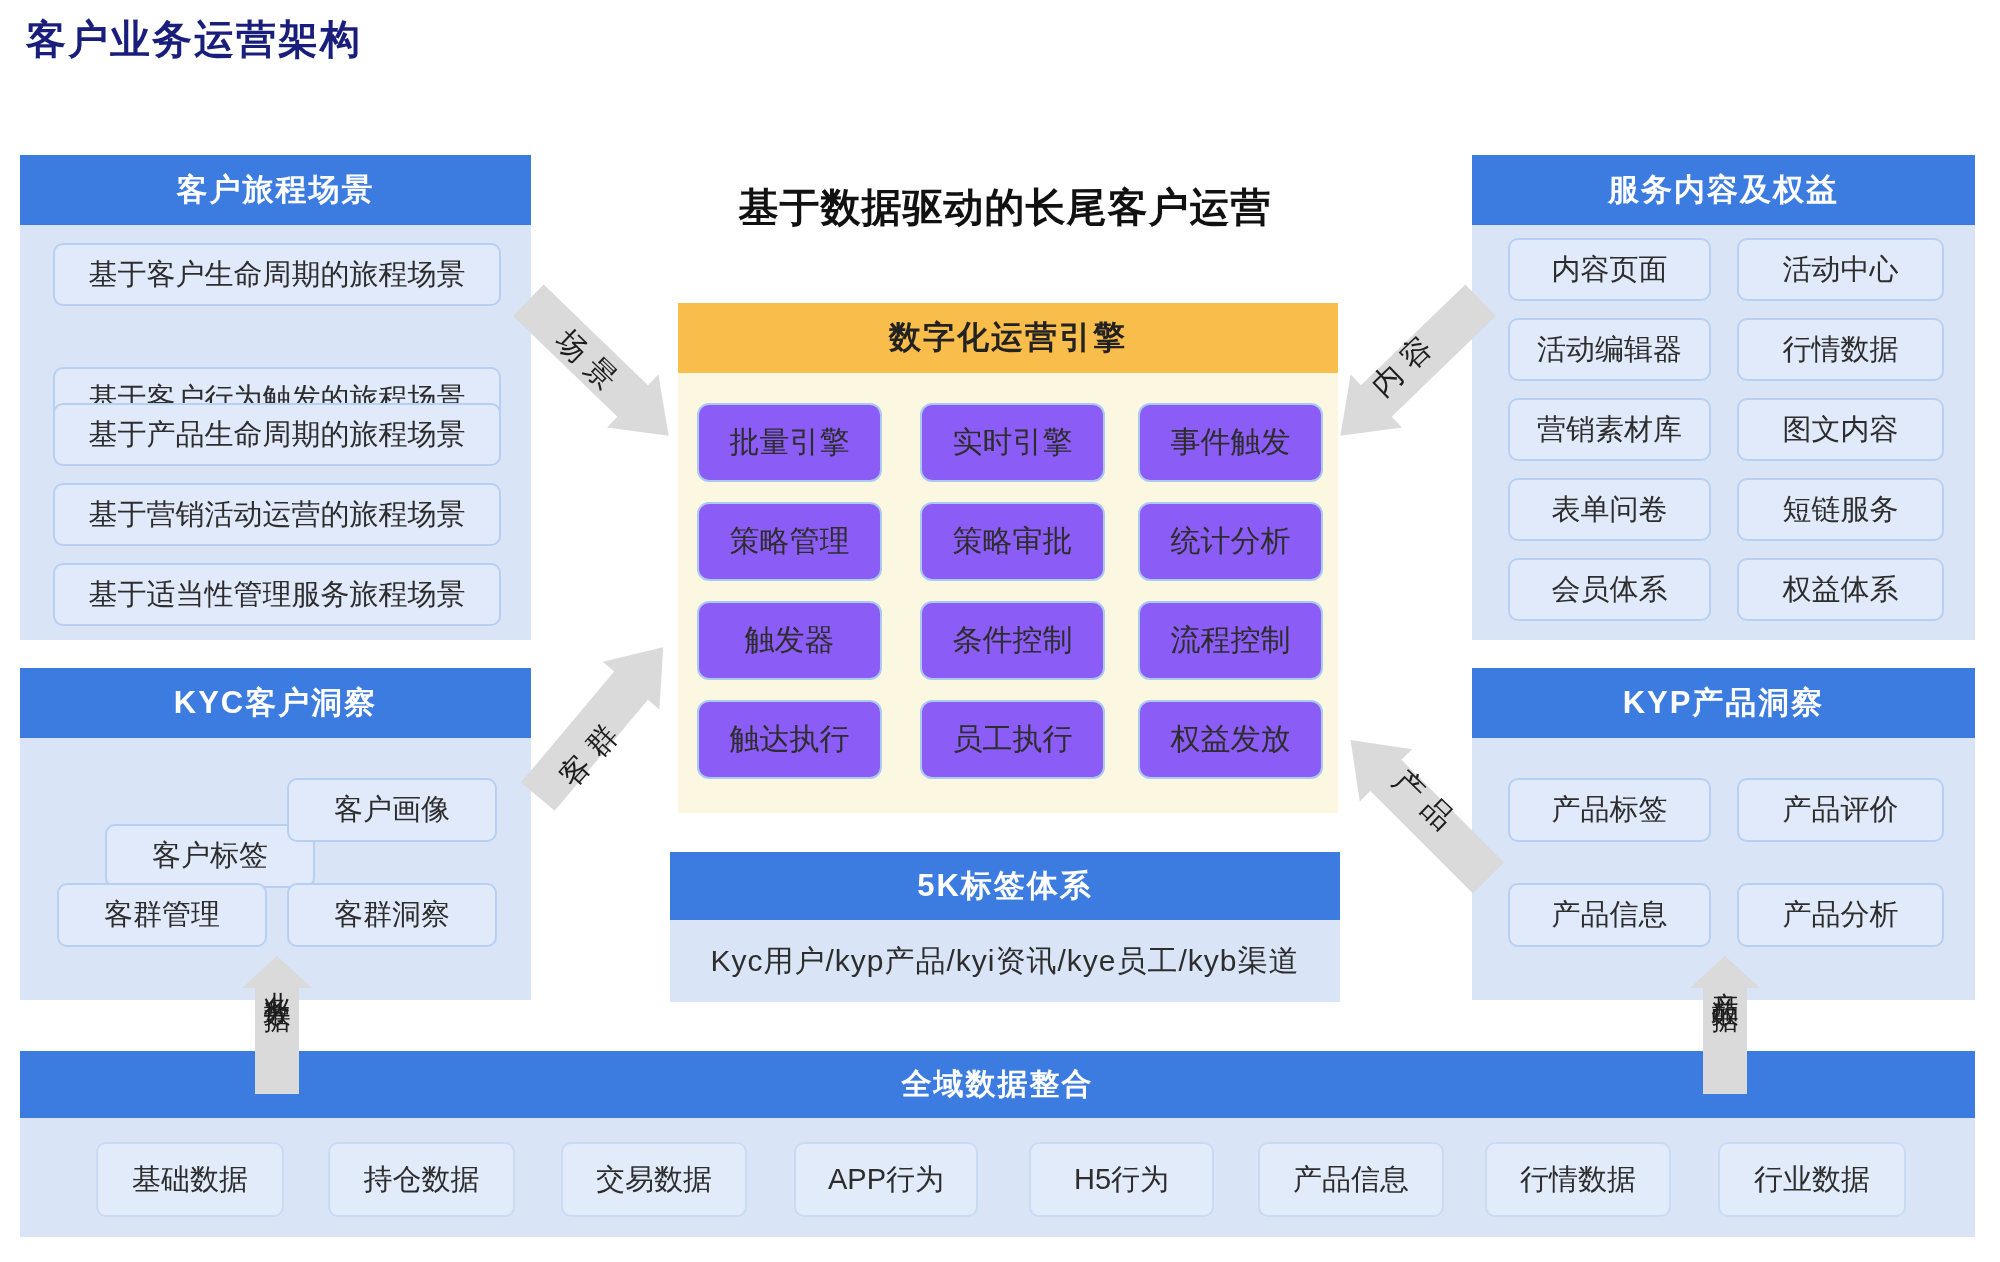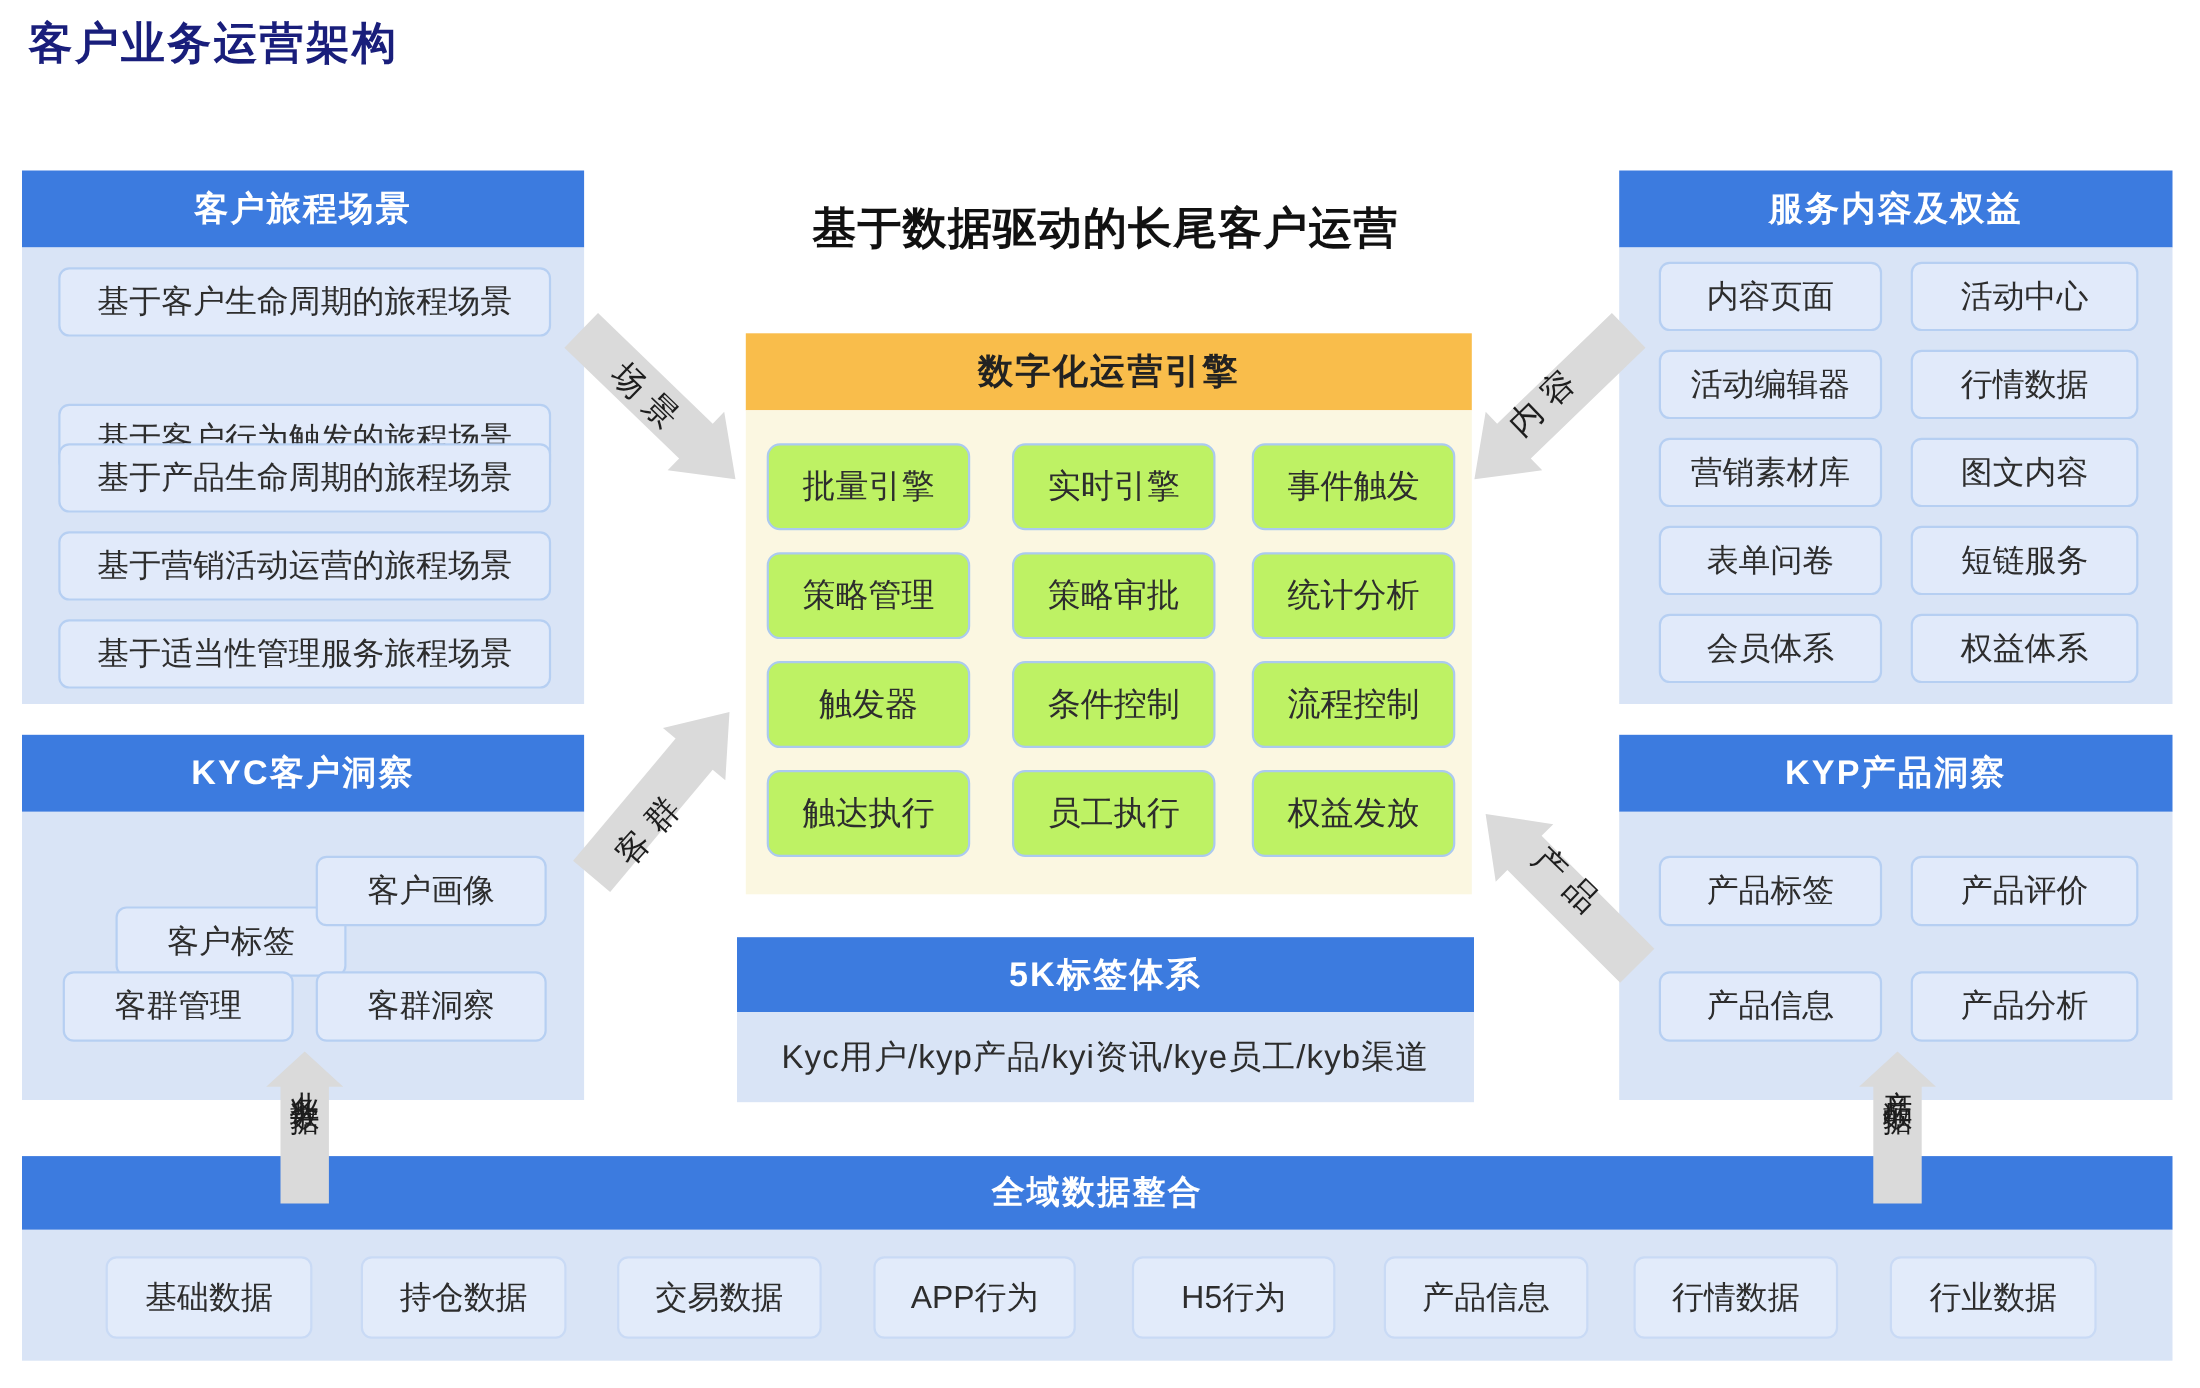"批量引擎" .chip-engine { background: #bef264 -> #8b5cf6 }
